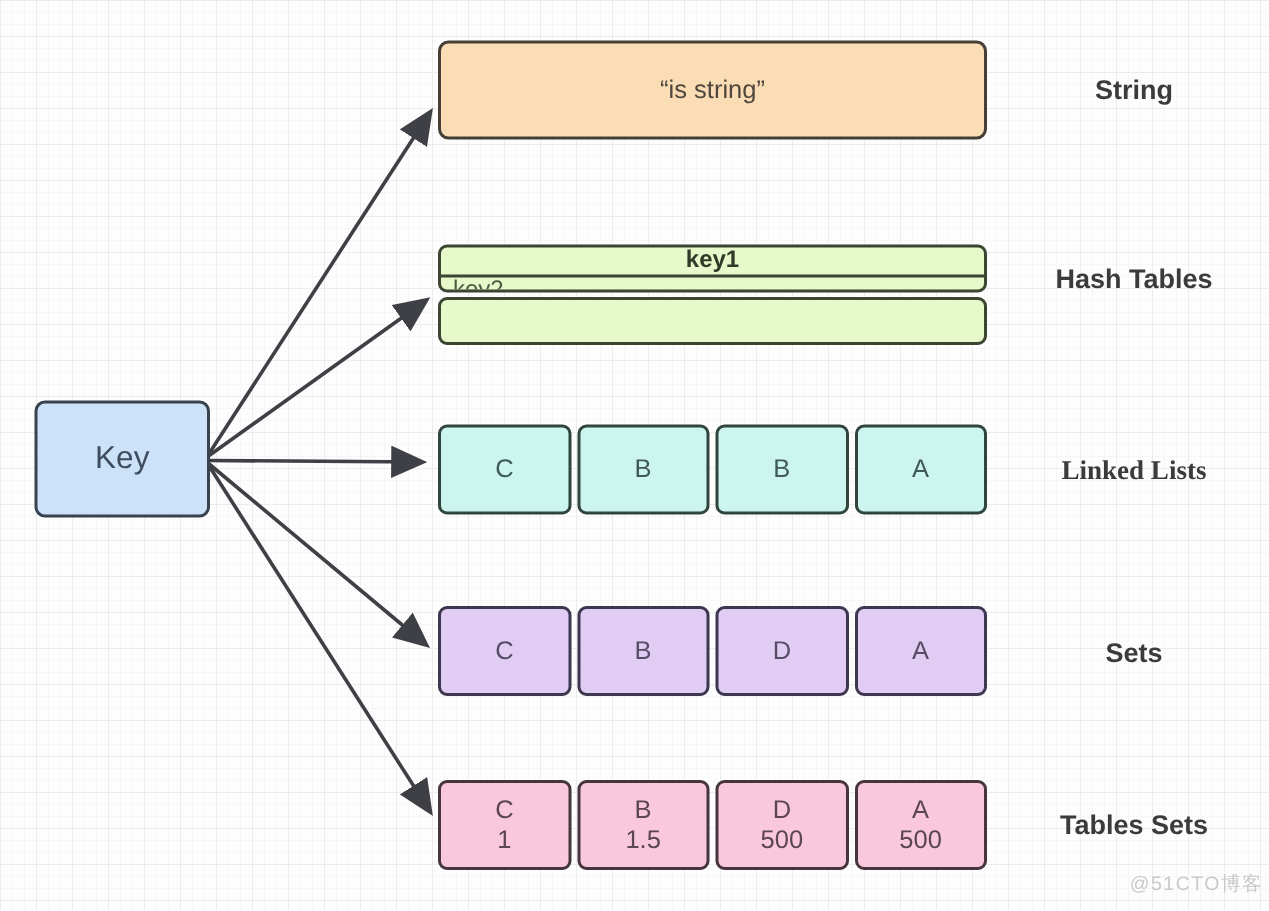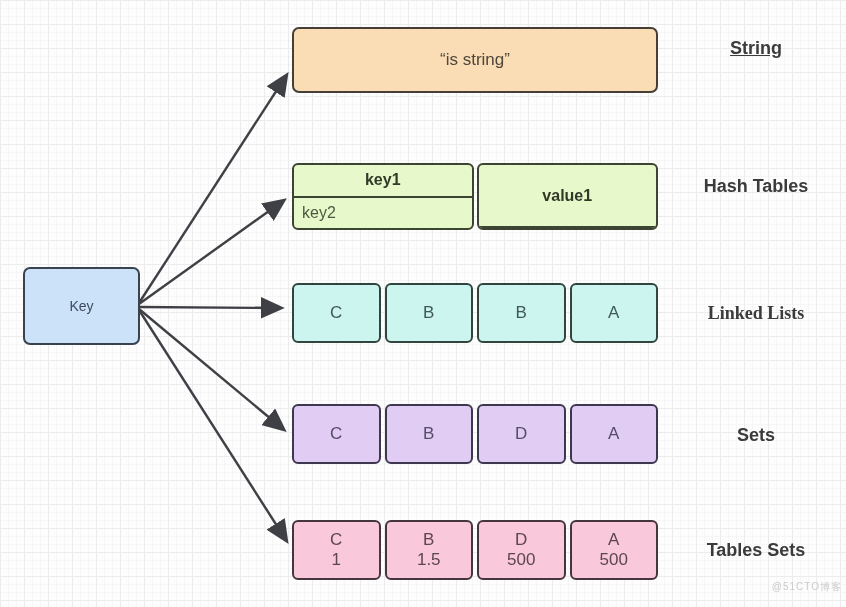"String" .lbl-string { text-decoration: underline -> none; top: 36px -> 48px }
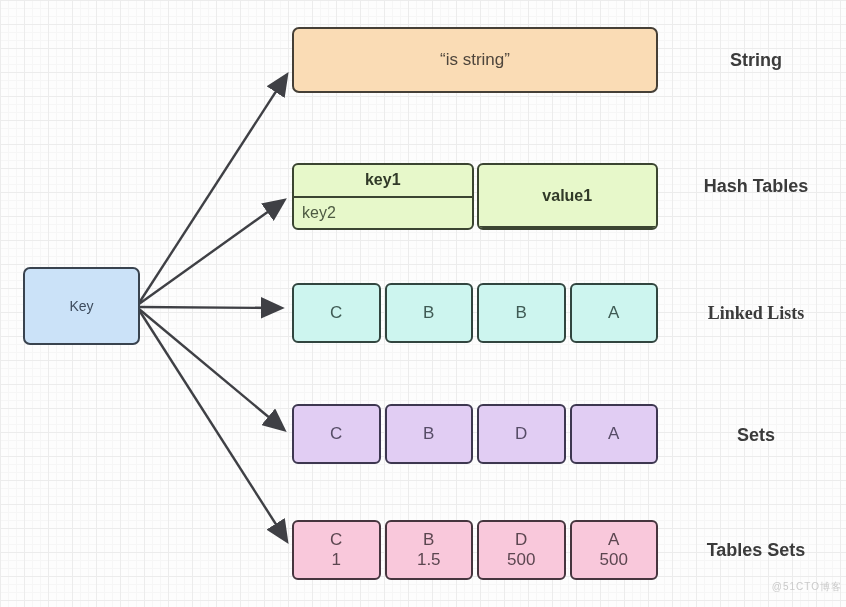"key1" .hash-table { flex-direction: none -> column }
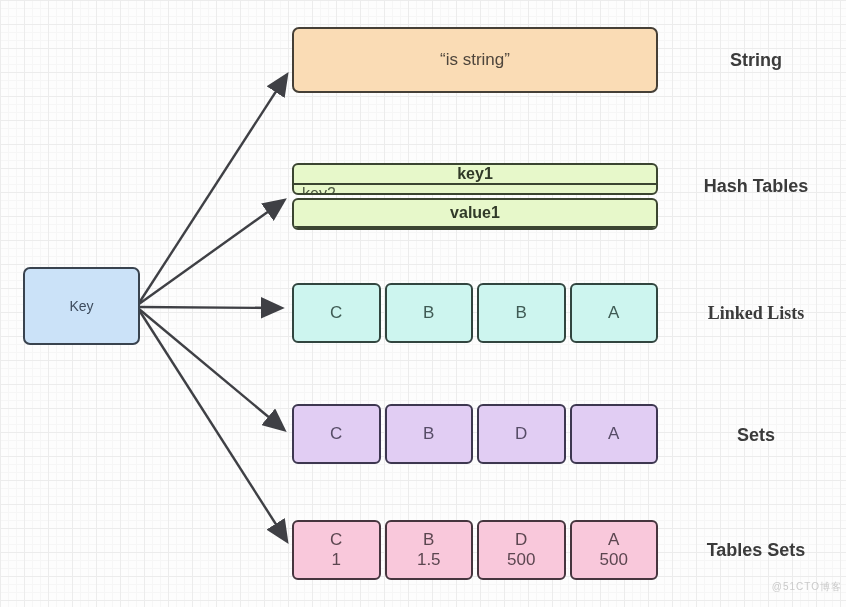"value1" div.hash-head { html: <div>value1</div> -> none }
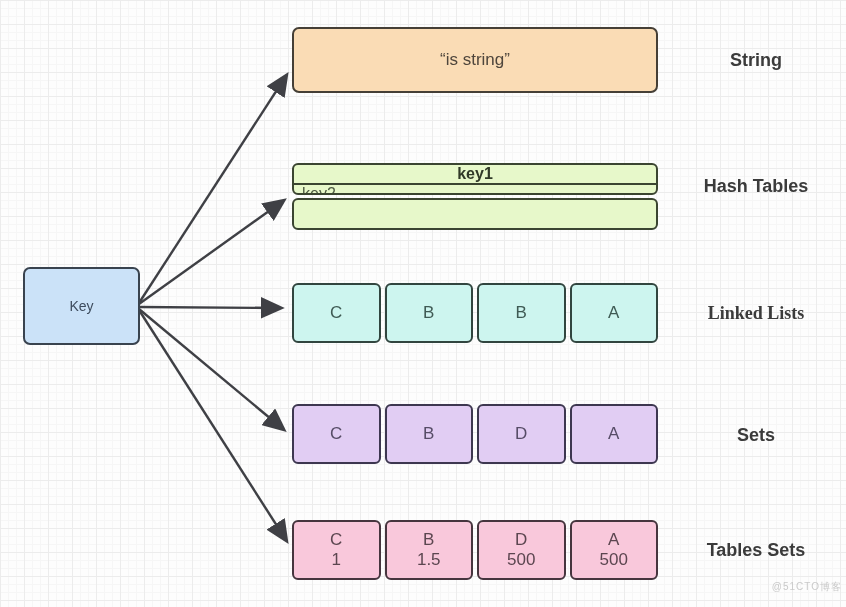"Key" .key-node { font-size: 14px -> 21px }
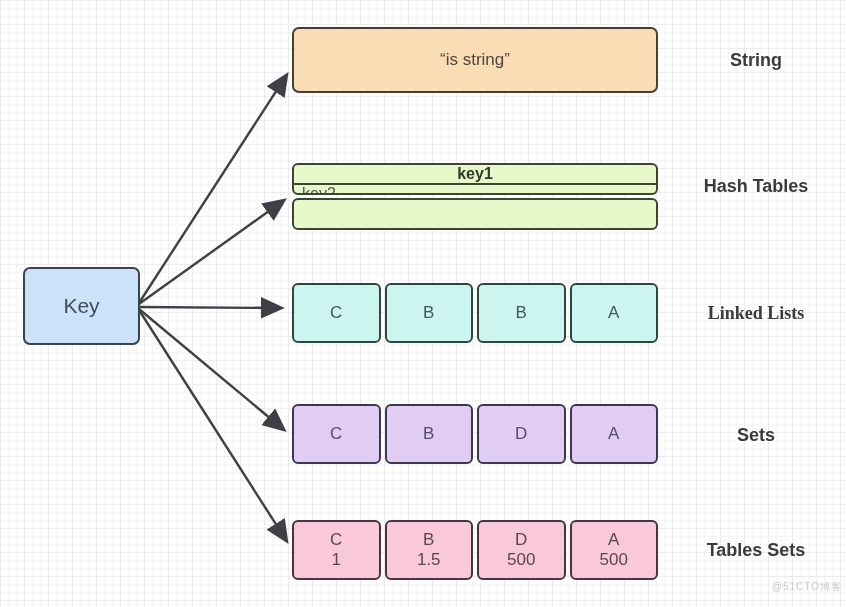"@51CTO博客" .watermark { font-size: 10px -> 13px }
